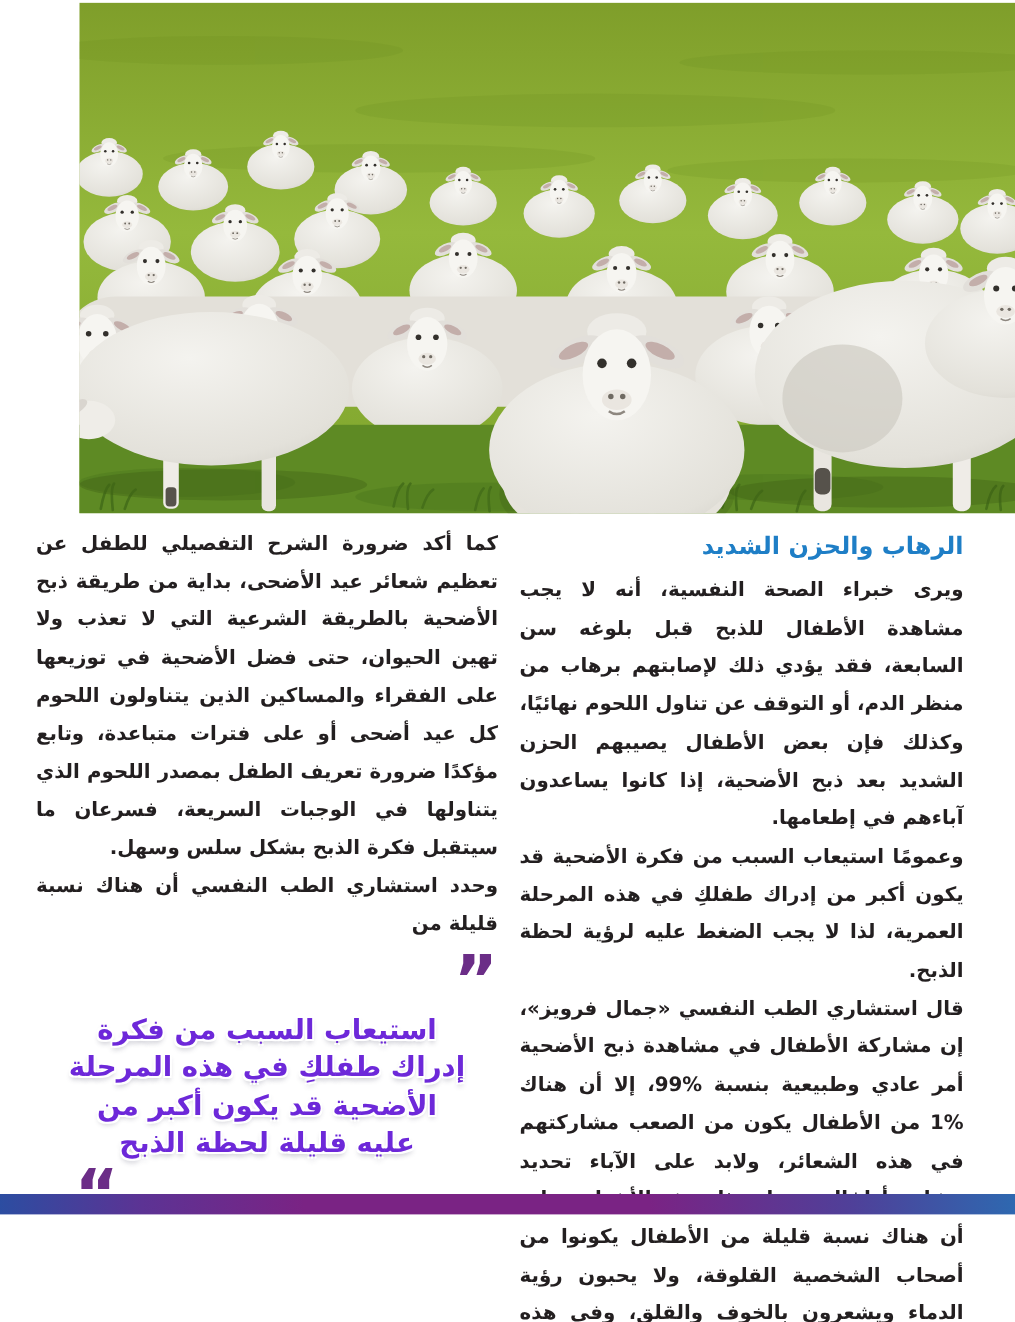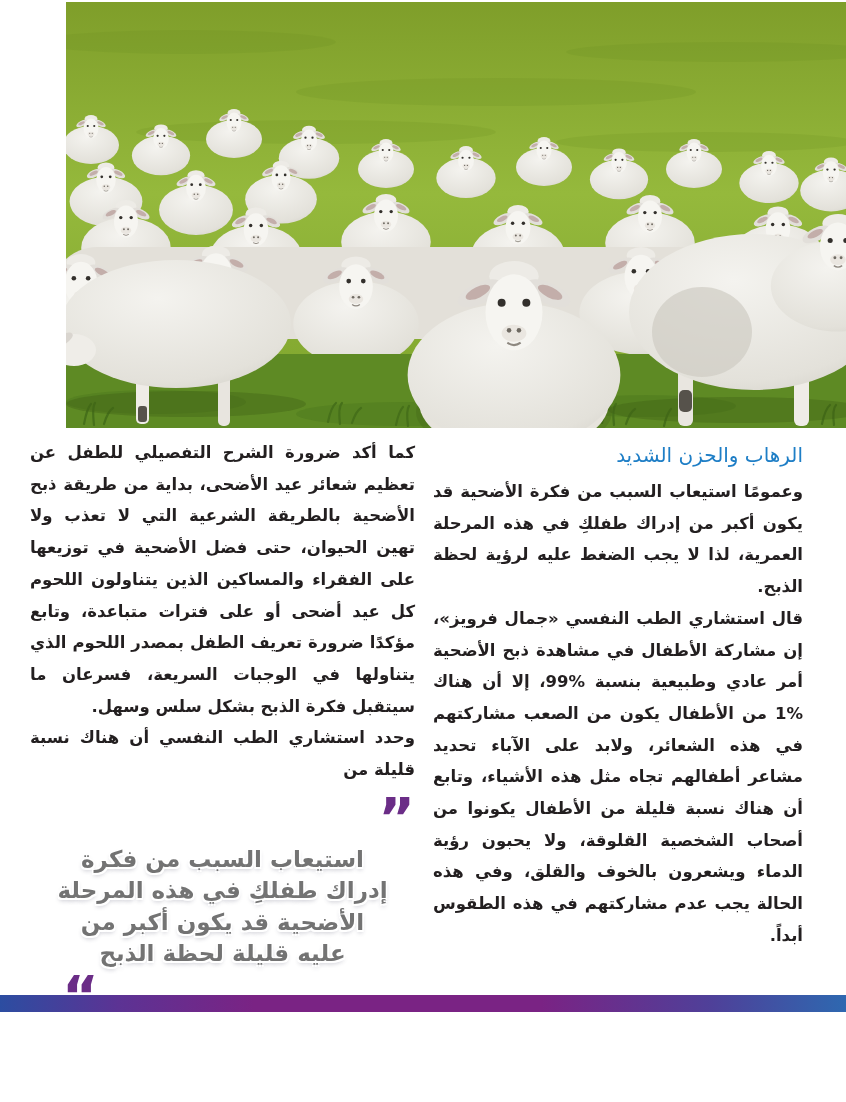"الرهاب والحزن الشديد" h2.sec { font-weight: normal -> bold }
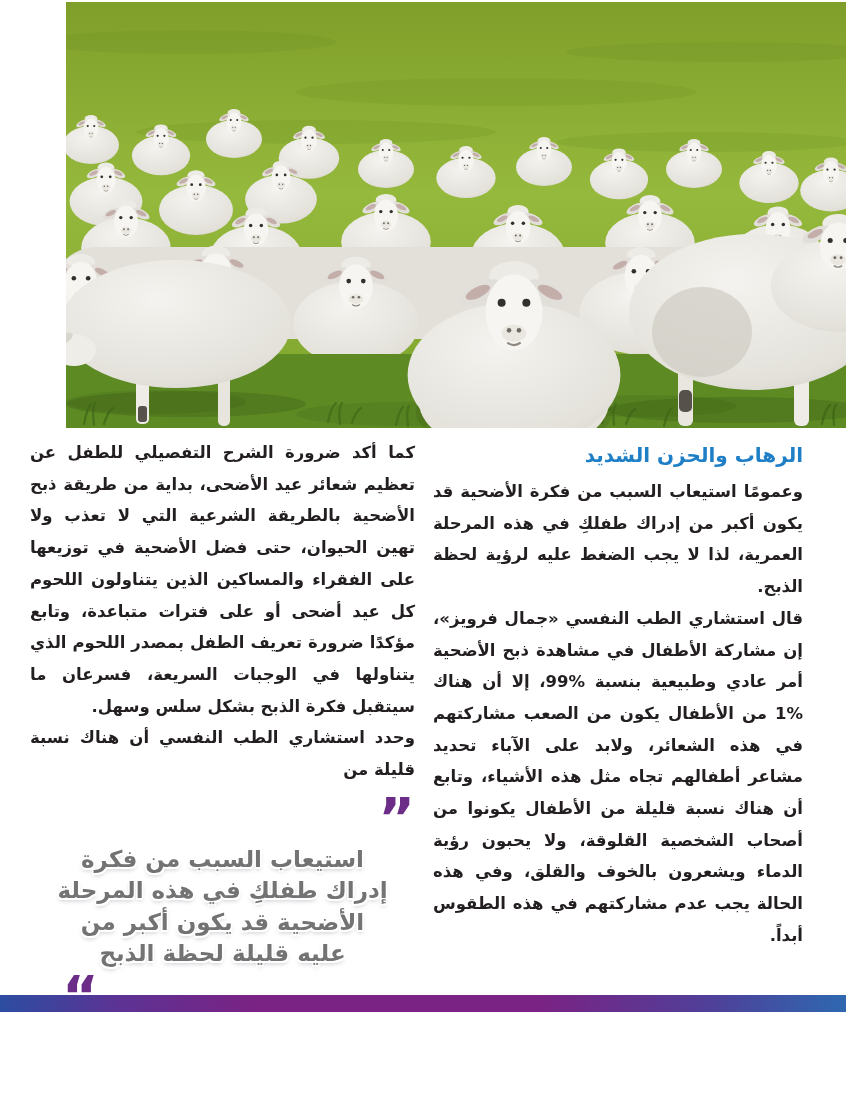"ويرى خبراء الصحة النفسية، أنه" p { html: none -> <p>ويرى خبراء الصحة النفسية، أنه لا يجب مشاهدة الأطفال للذبح قبل بلوغه سن السابعة، فقد يؤدي ذلك لإصابتهم برهاب من منظر الدم، أو التوقف عن تناول اللحوم نهائيًا، وكذلك فإن بعض الأطفال يصيبهم الحزن الشديد بعد ذبح الأضحية، إذا كانوا يساعدون آباءهم في إطعامها.</p> }
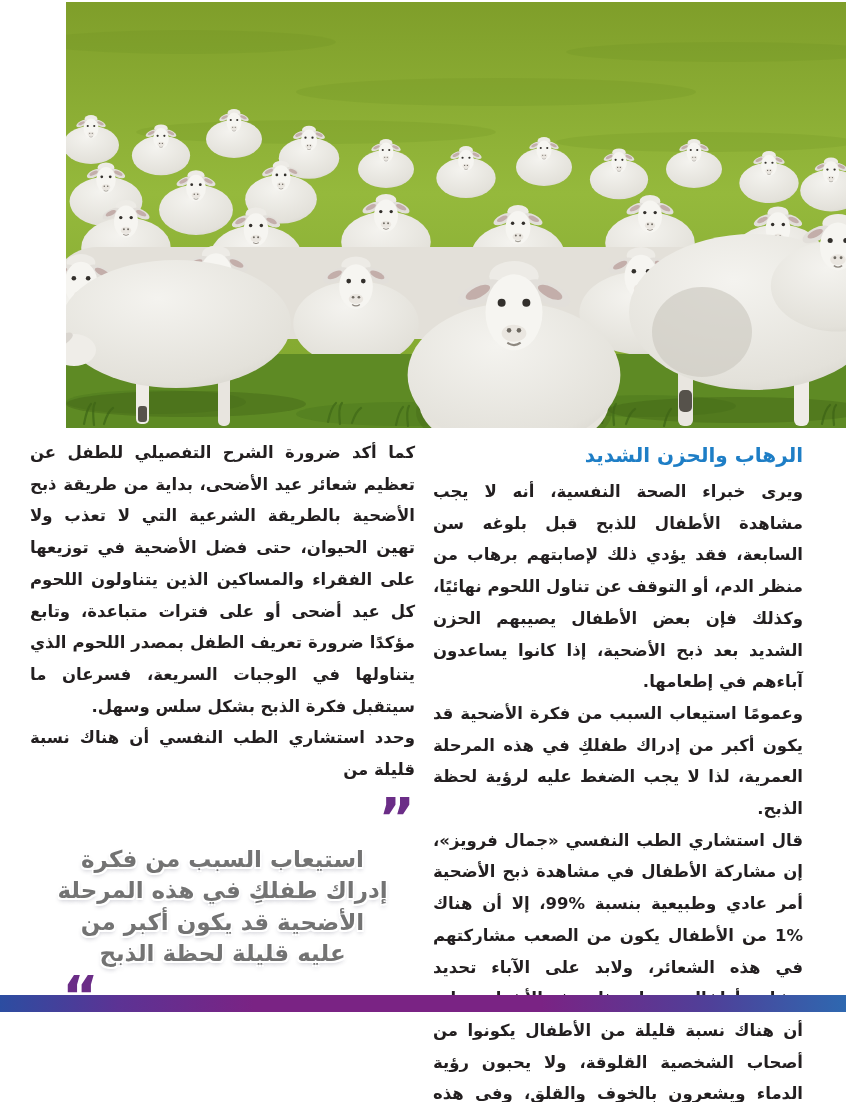"استيعاب السبب من فكرة" .quote-text { color: #737373 -> #6d28d9 }
